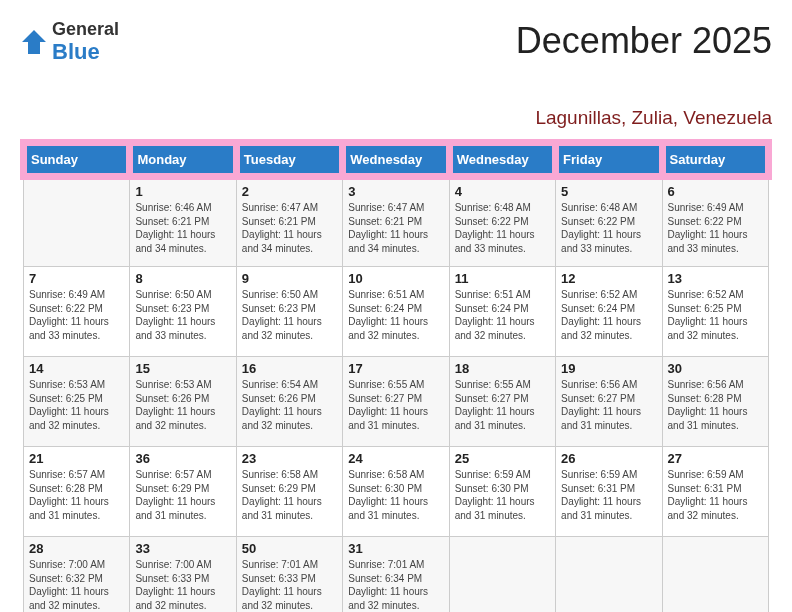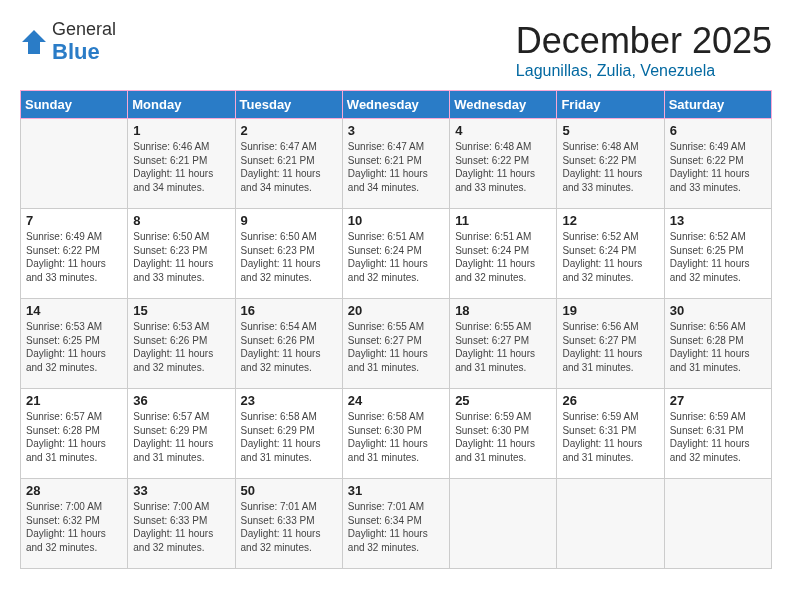"General" .logo-general { font-weight: normal -> bold }
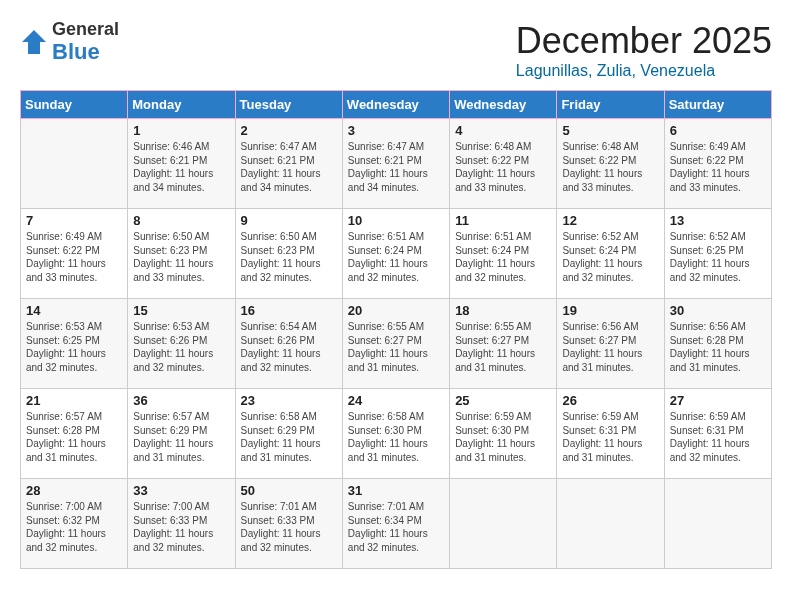"December 2025" .title-area { text-align: left -> right }
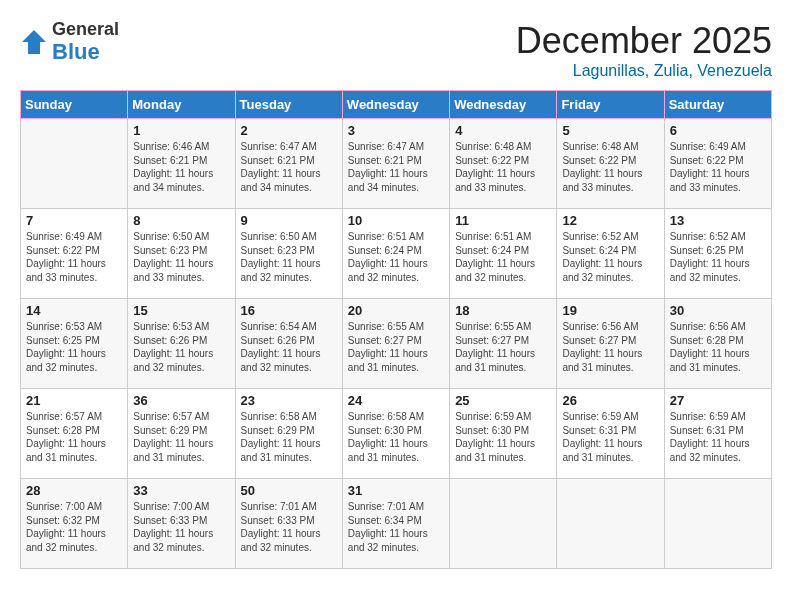"Lagunillas, Zulia, Venezuela" .location { color: #0369a1 -> #7f1d1d; font-size: 16px -> 19px; margin-top: none -> 45px }
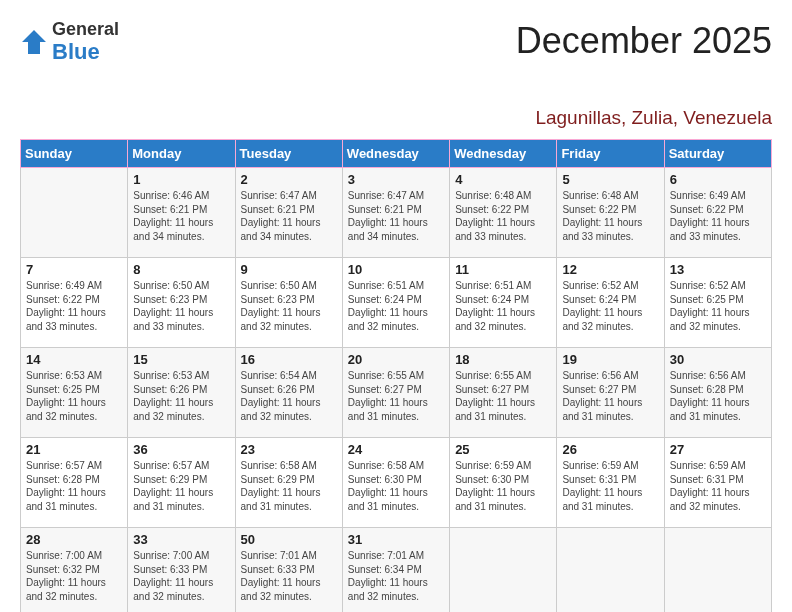"Sunday" thead th { border: 1px solid #f9a8d4 -> 7px solid #f9a8d4 }
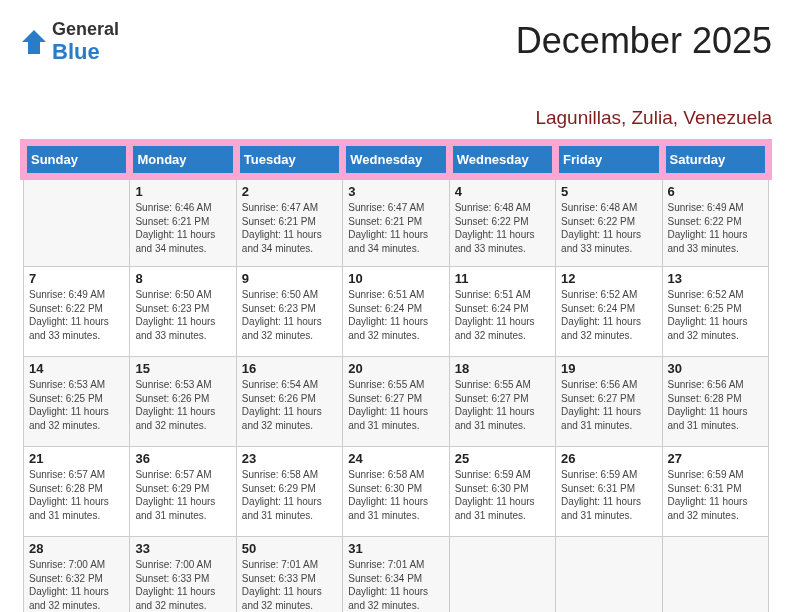"20" span.day-number { text: 20 -> 17 }
